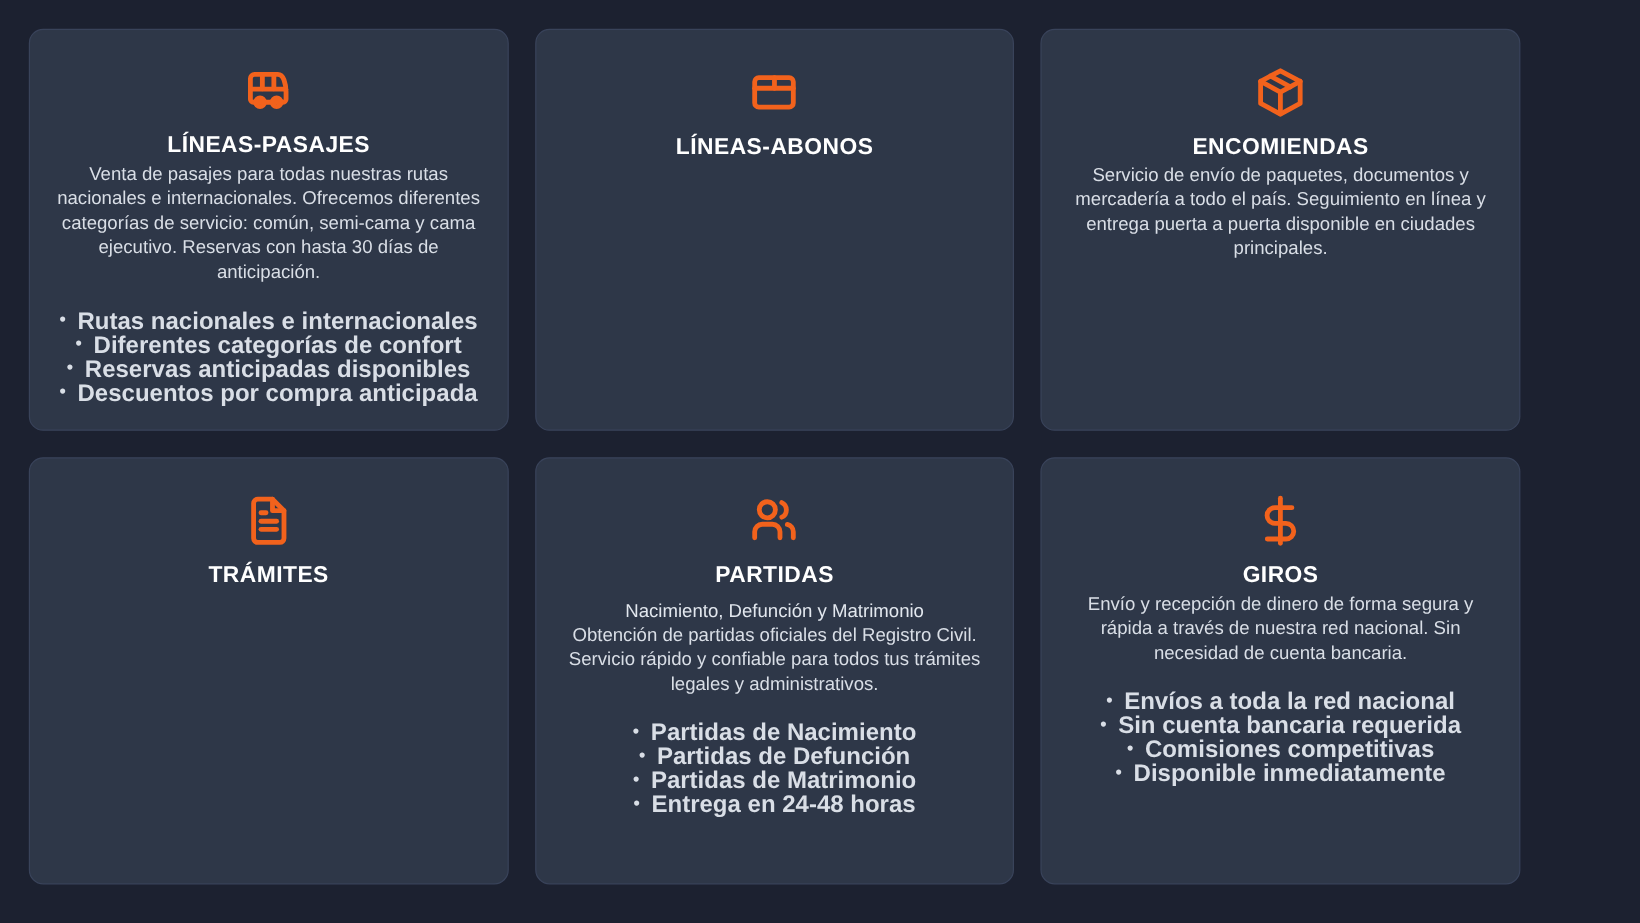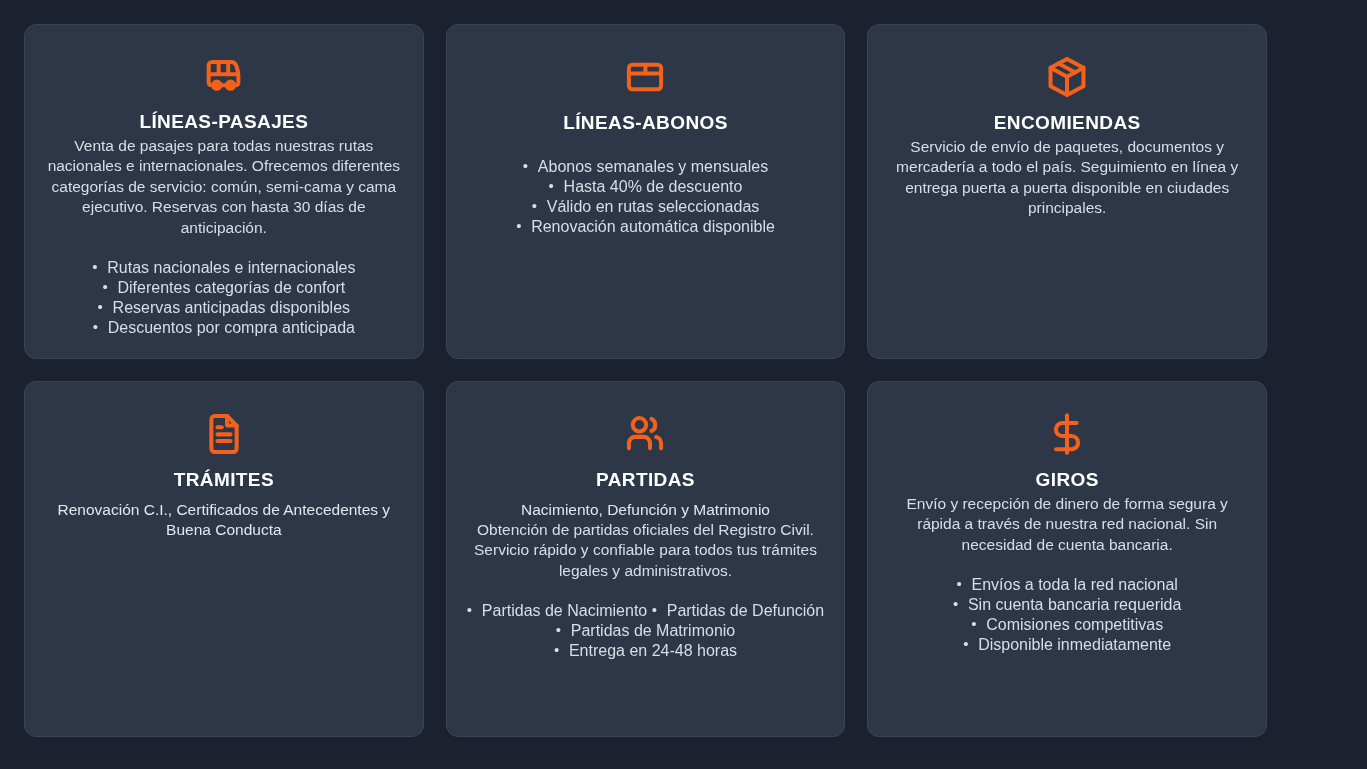"Abonos semanales y mensuales Hasta" ul.card-features { html: <ul> <li>Abonos semanales y mensuales</li> <li>Hasta 40% de descuento</li> <li>Válido en rutas seleccionadas</li> <li>Renovación automática disponible</li> </ul> -> none }
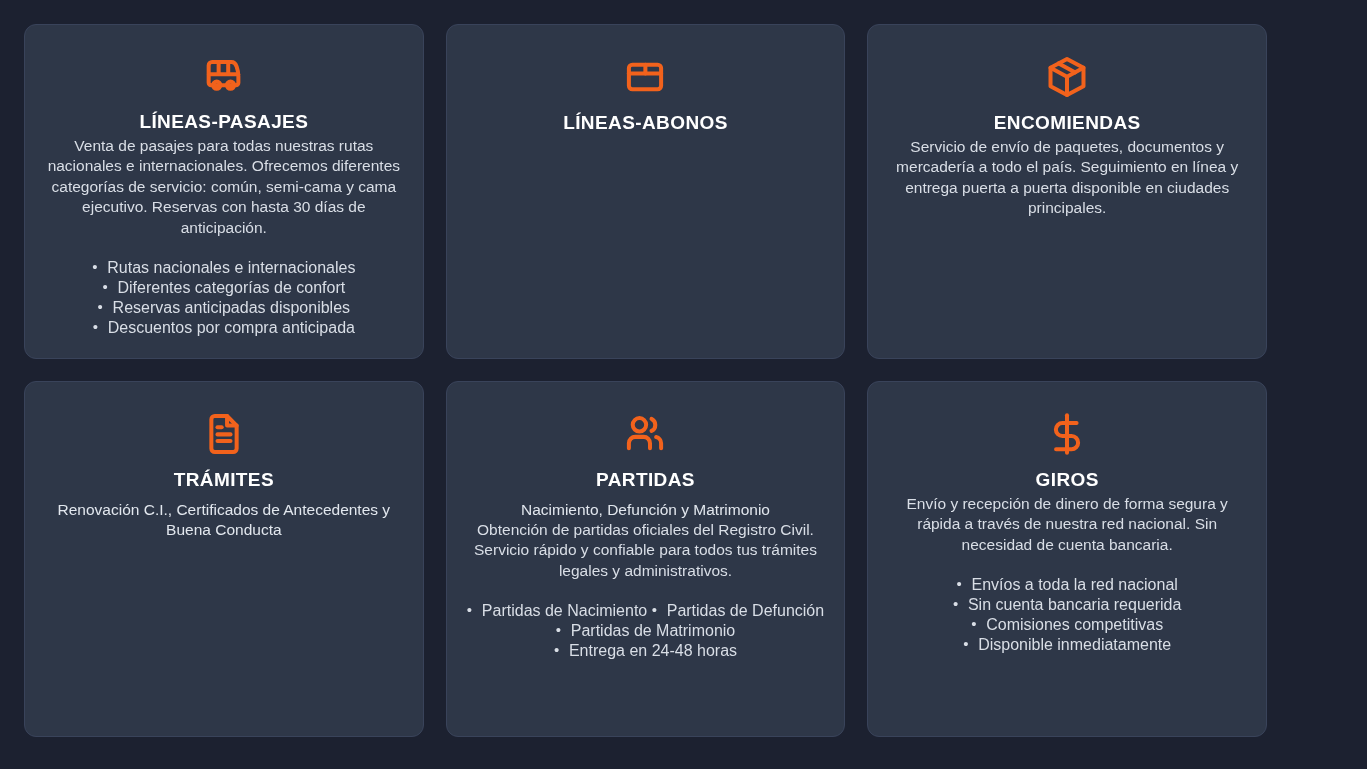"Rutas nacionales e internacionales" .card-features { font-size: 16px -> 20px; font-weight: none -> bold }
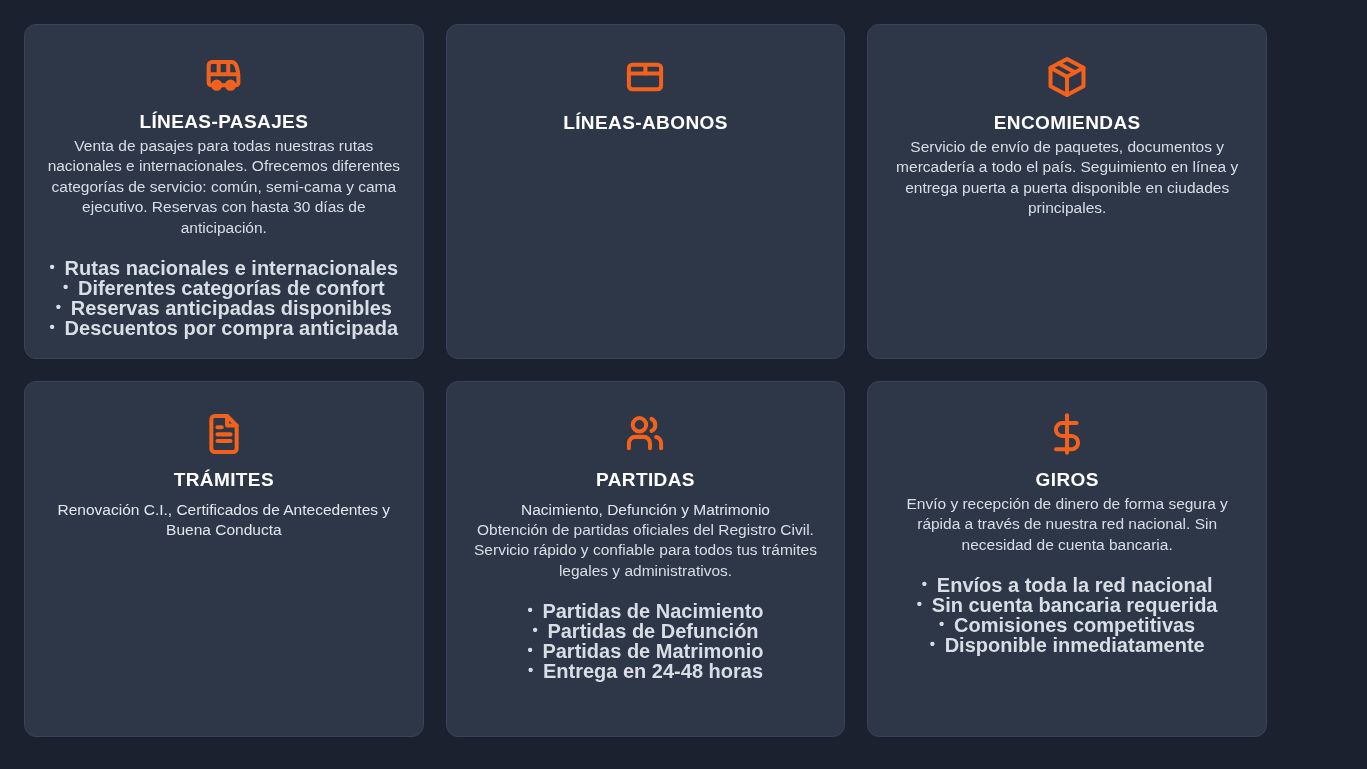"Renovación C.I., Certificados de" div.card-subtitle { html: <div>Renovación C.I., Certificados de Antecedentes y Buena Conducta</div> -> none }
